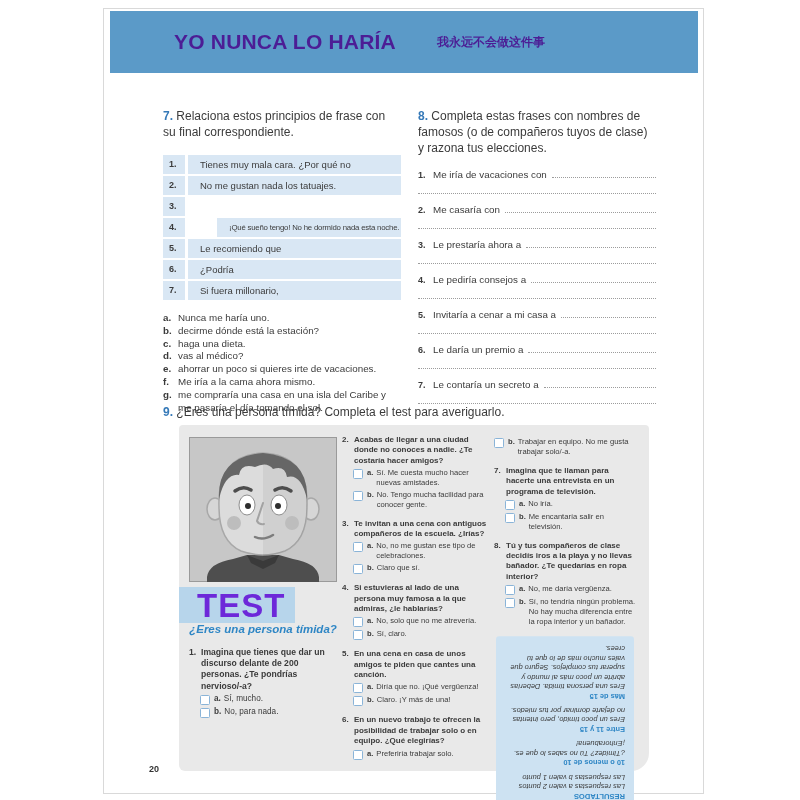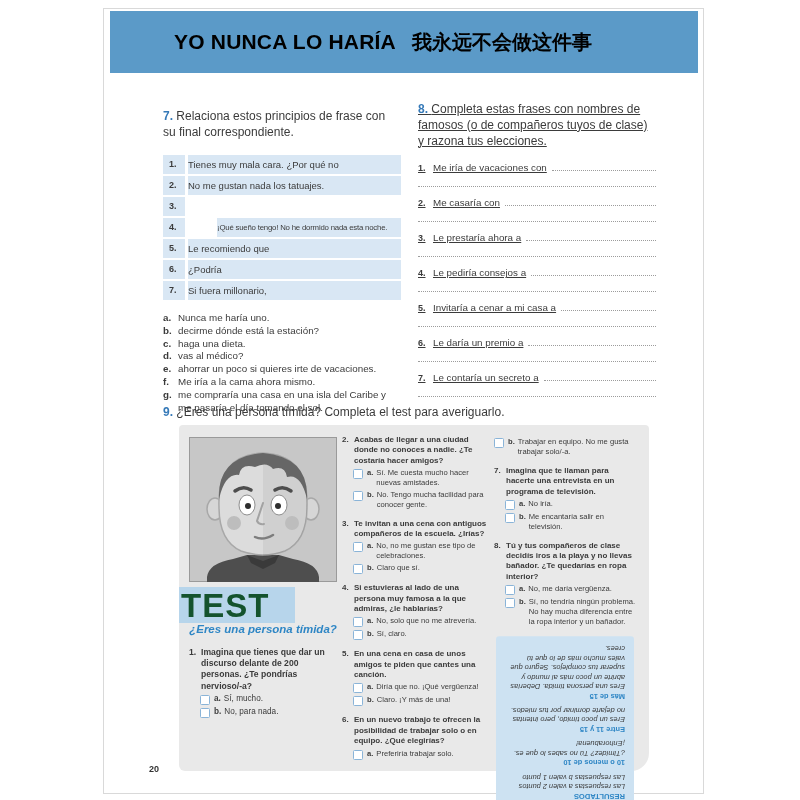"YO NUNCA LO HARÍA" .hdr { color: #000000 -> #4c1d95 }
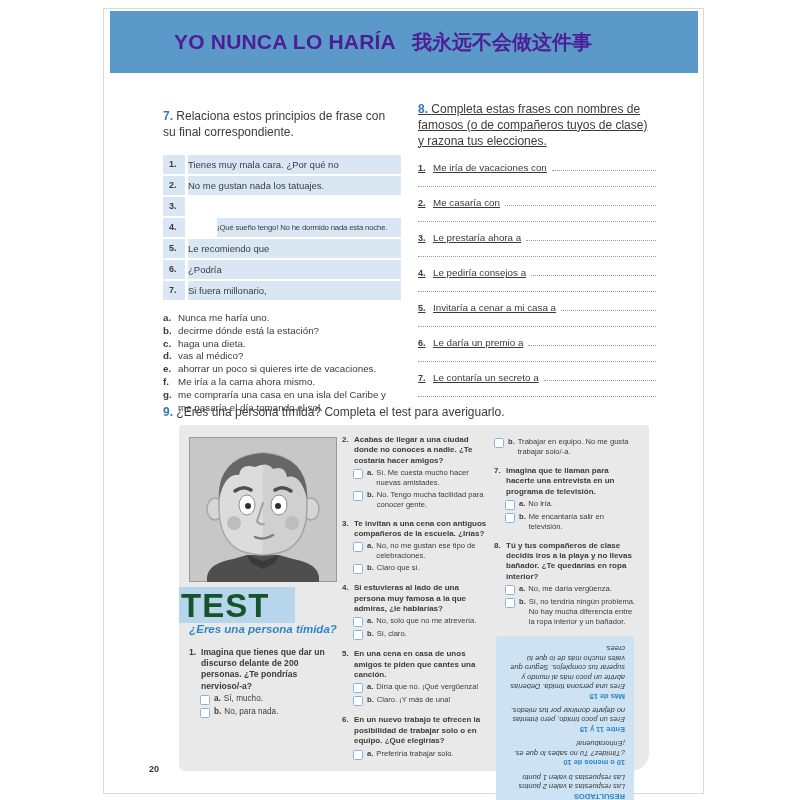"我永远不会做这件事" .hdr .t-zh { font-size: 20px -> 12px; margin-left: 16px -> 41px }
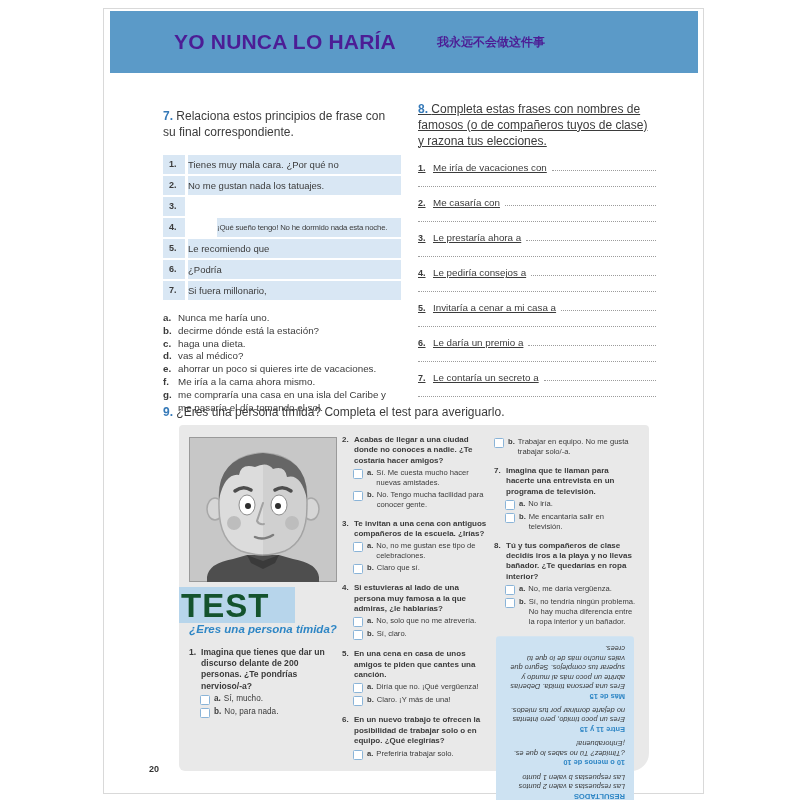"8. Completa estas frases con" .colR { text-decoration: underline -> none; top: 93px -> 100px }
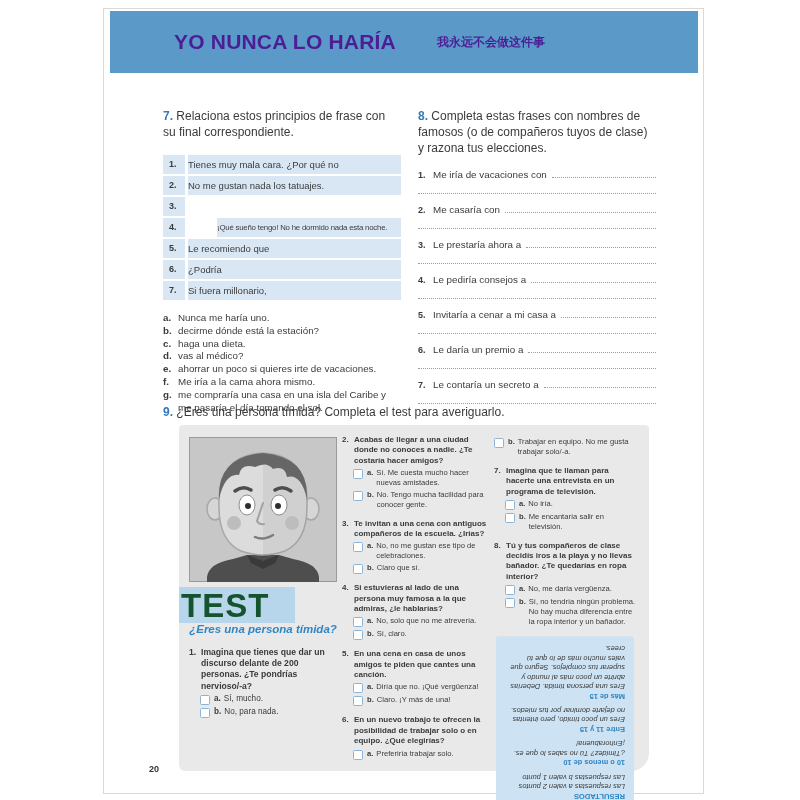"Tienes muy mala cara. ¿Por" .ttext { padding-left: 0 -> 12px }
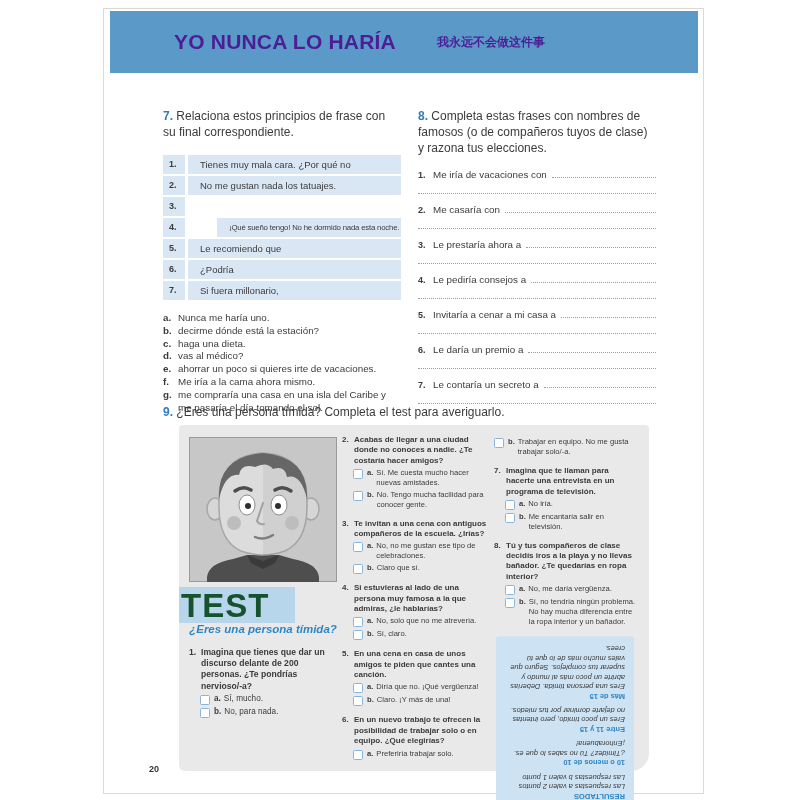"TEST" .band .test-t { color: #14532d -> #6d28d9; padding-left: 2px -> 18px }
